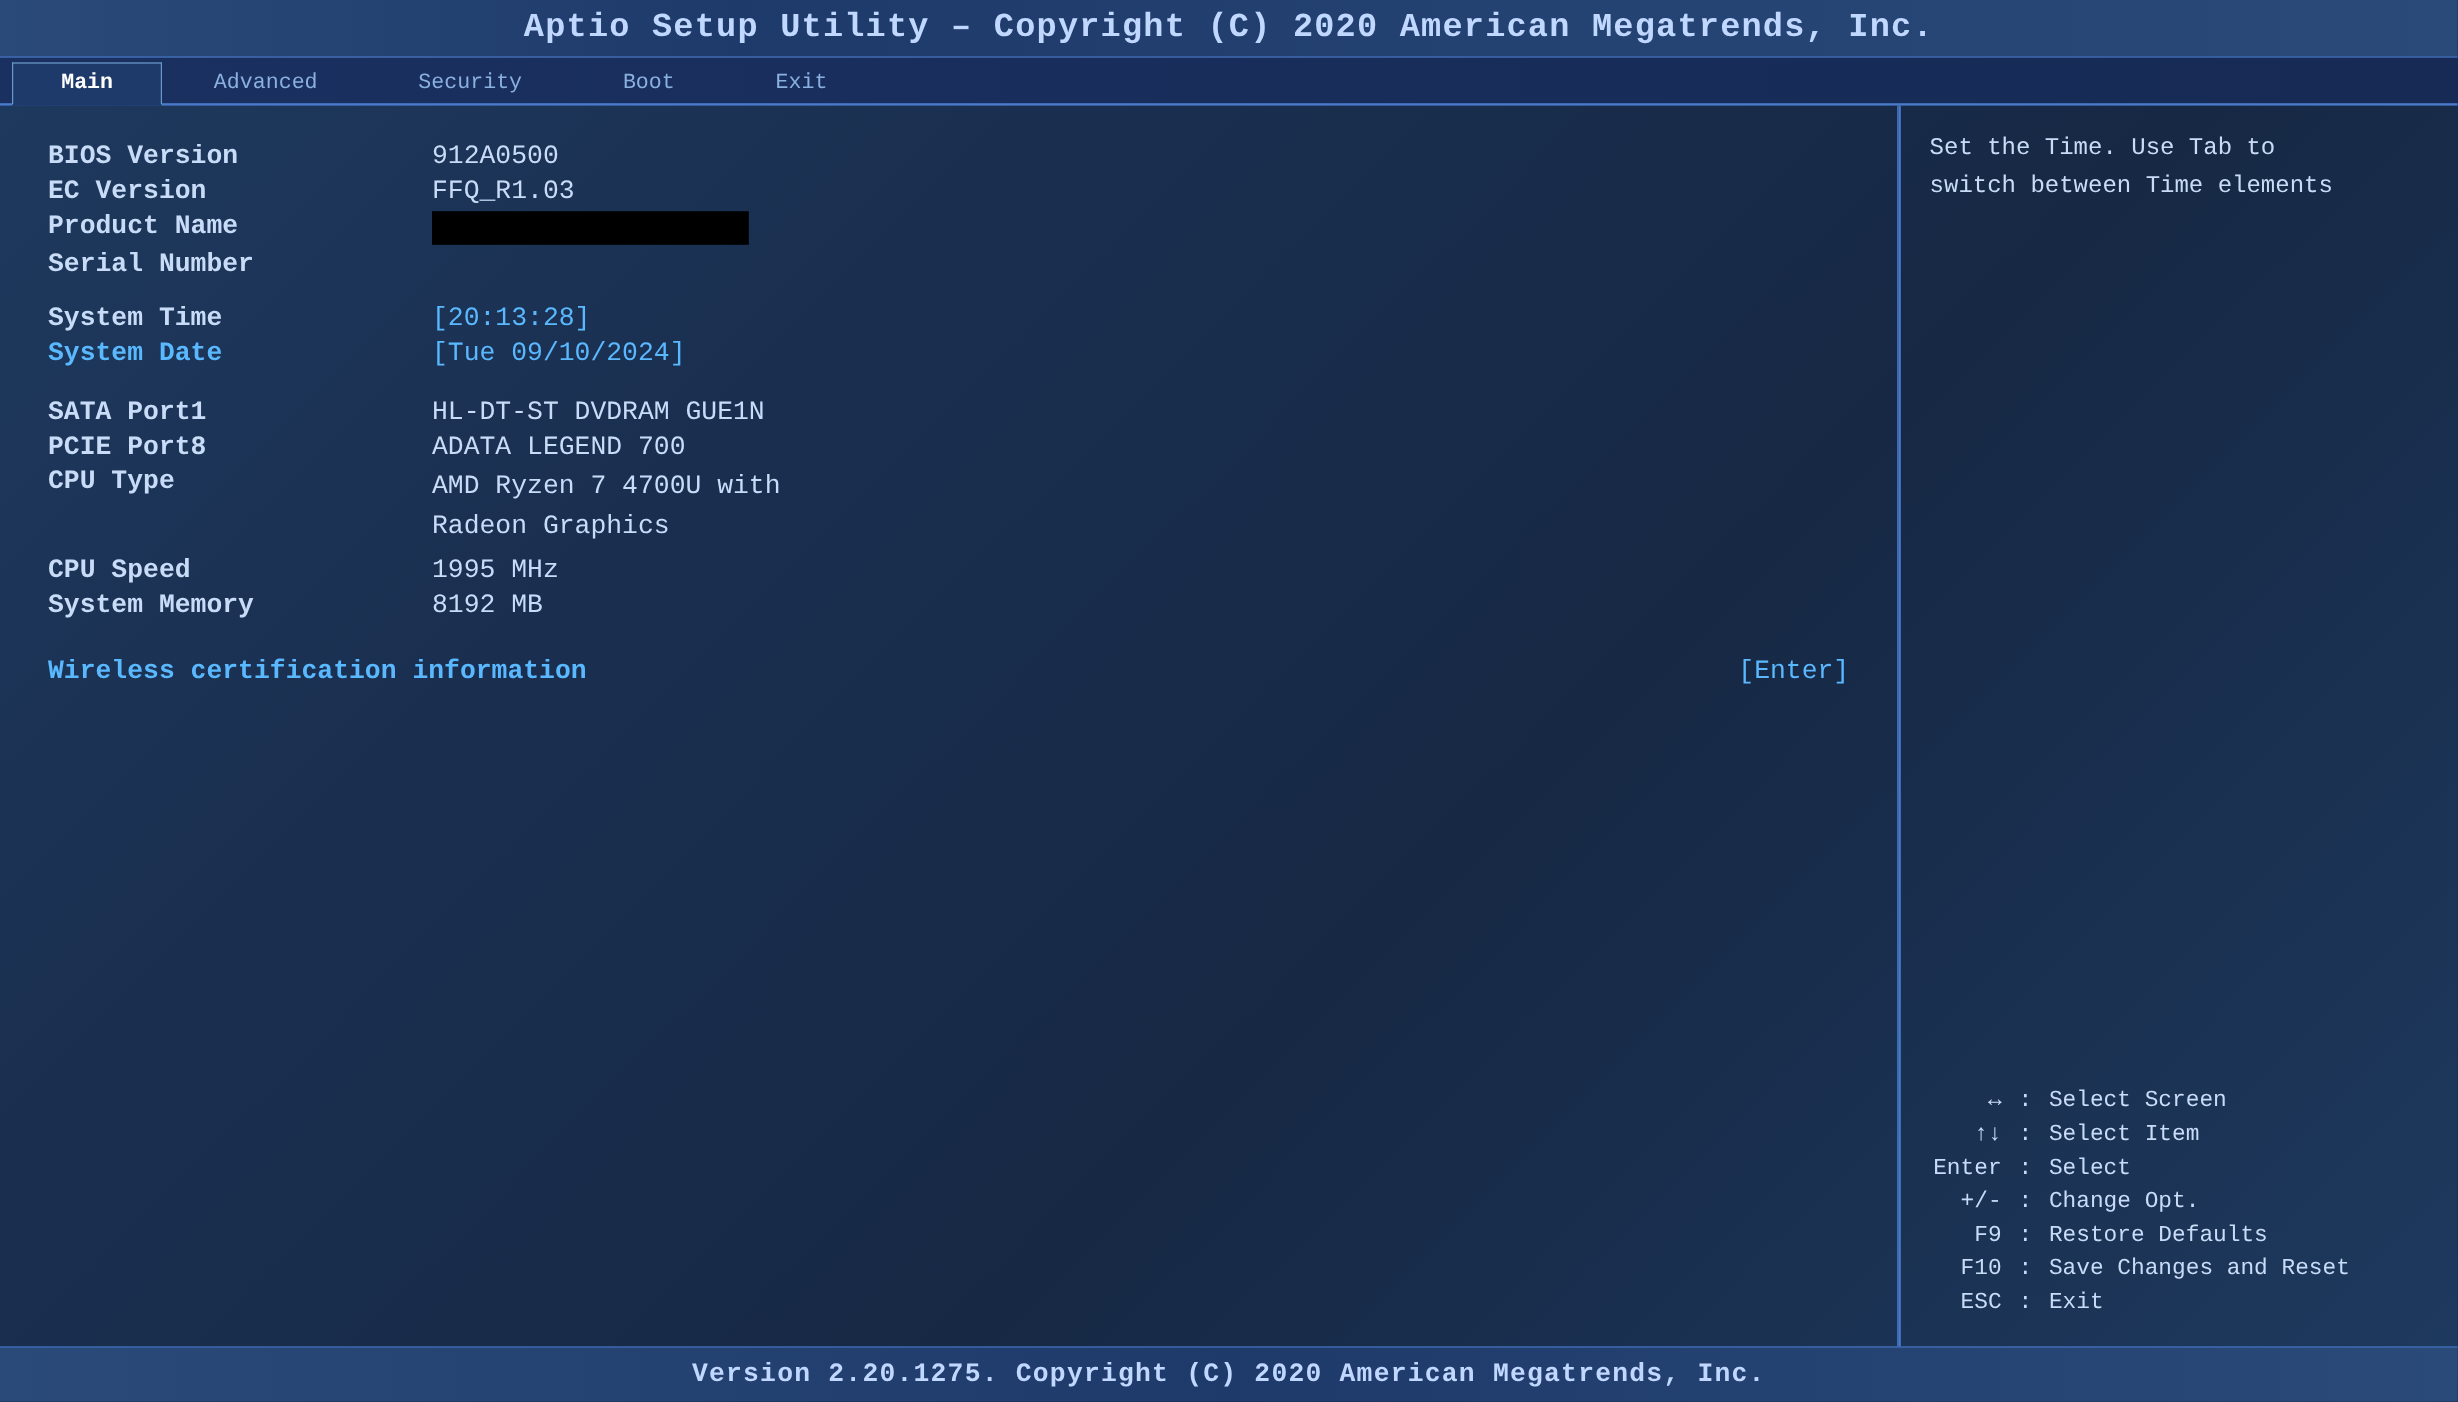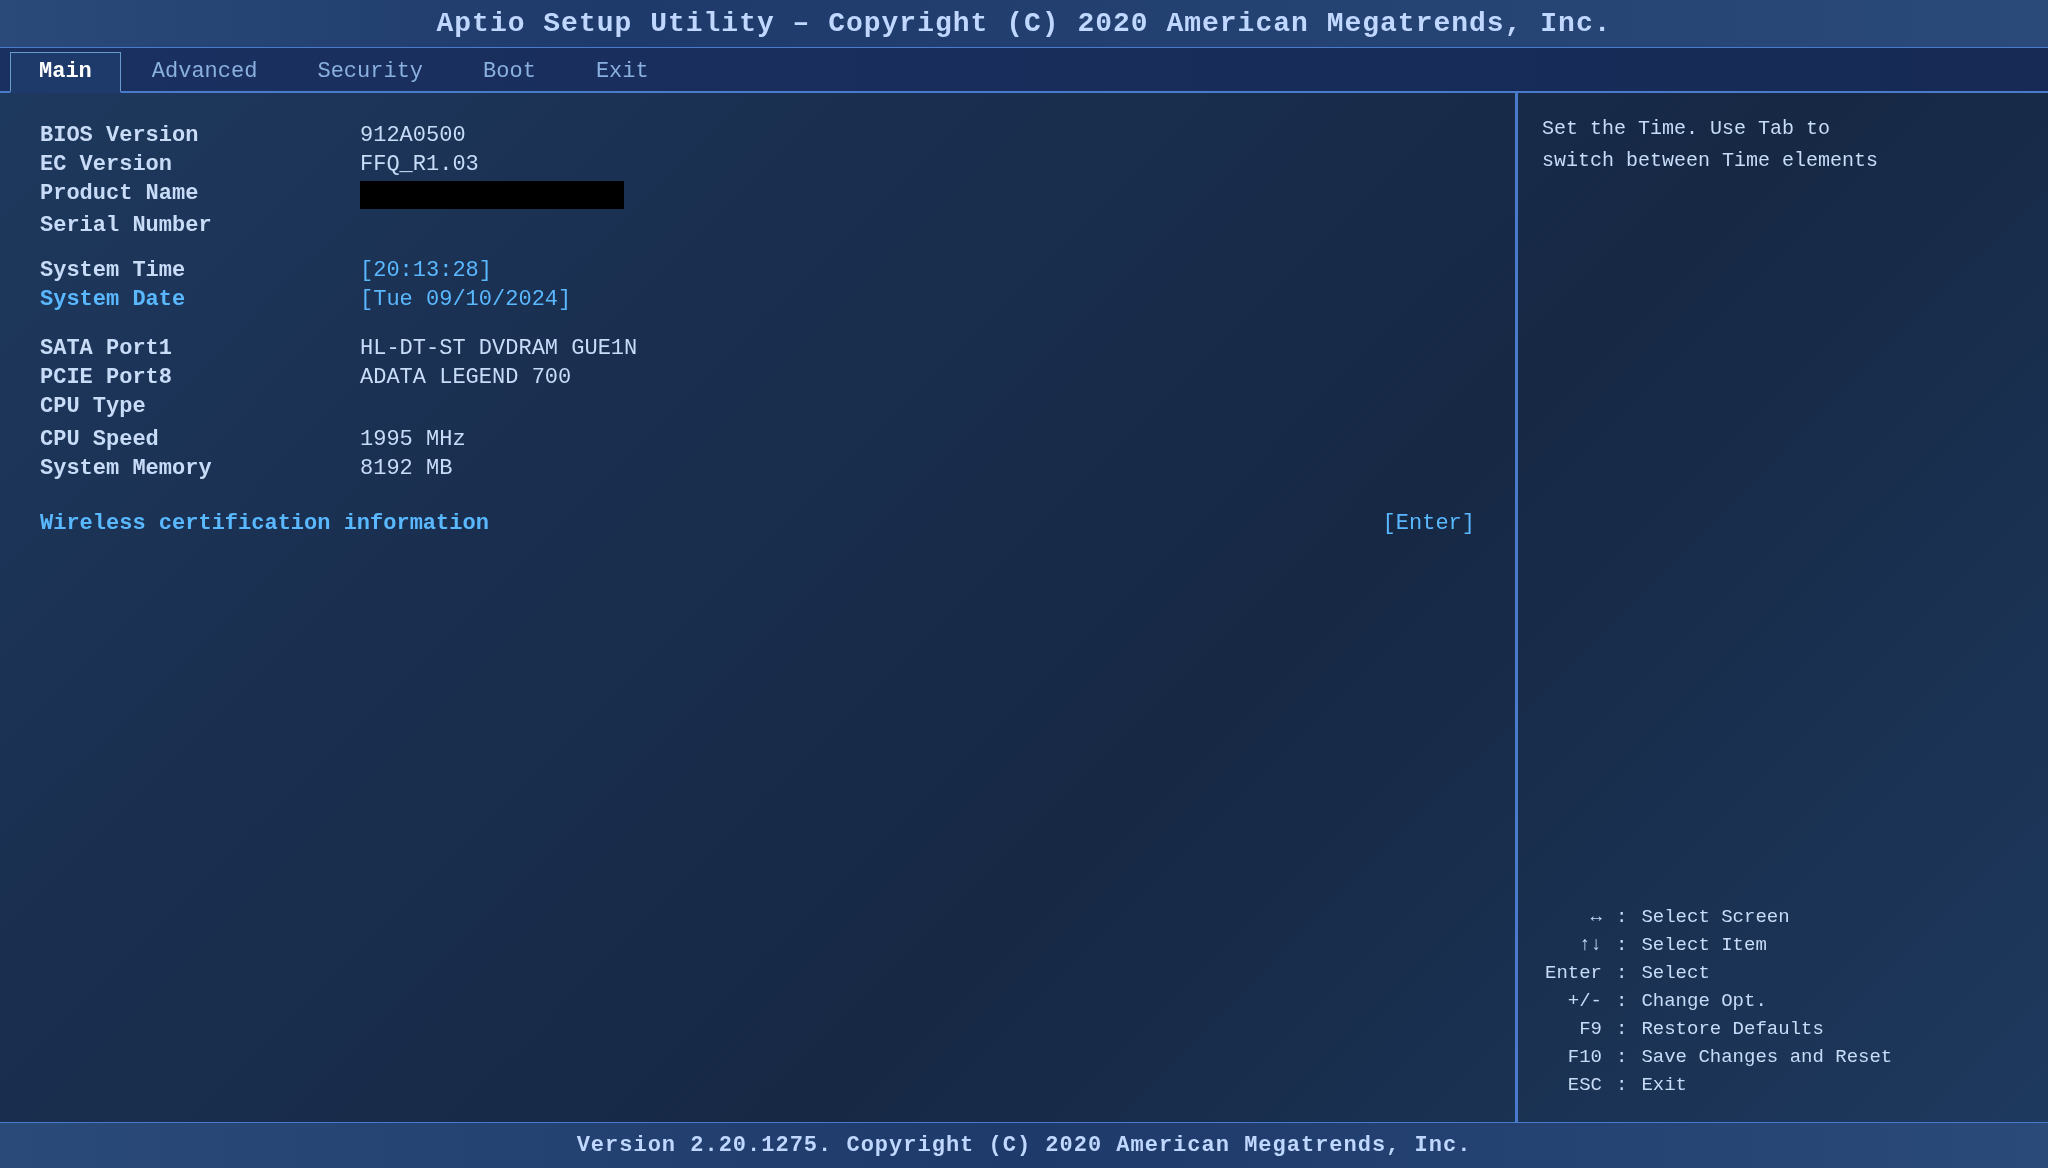"Main" .nav-tab { font-size: 22px -> 18px; padding: 6px 28px -> 6px 40px }
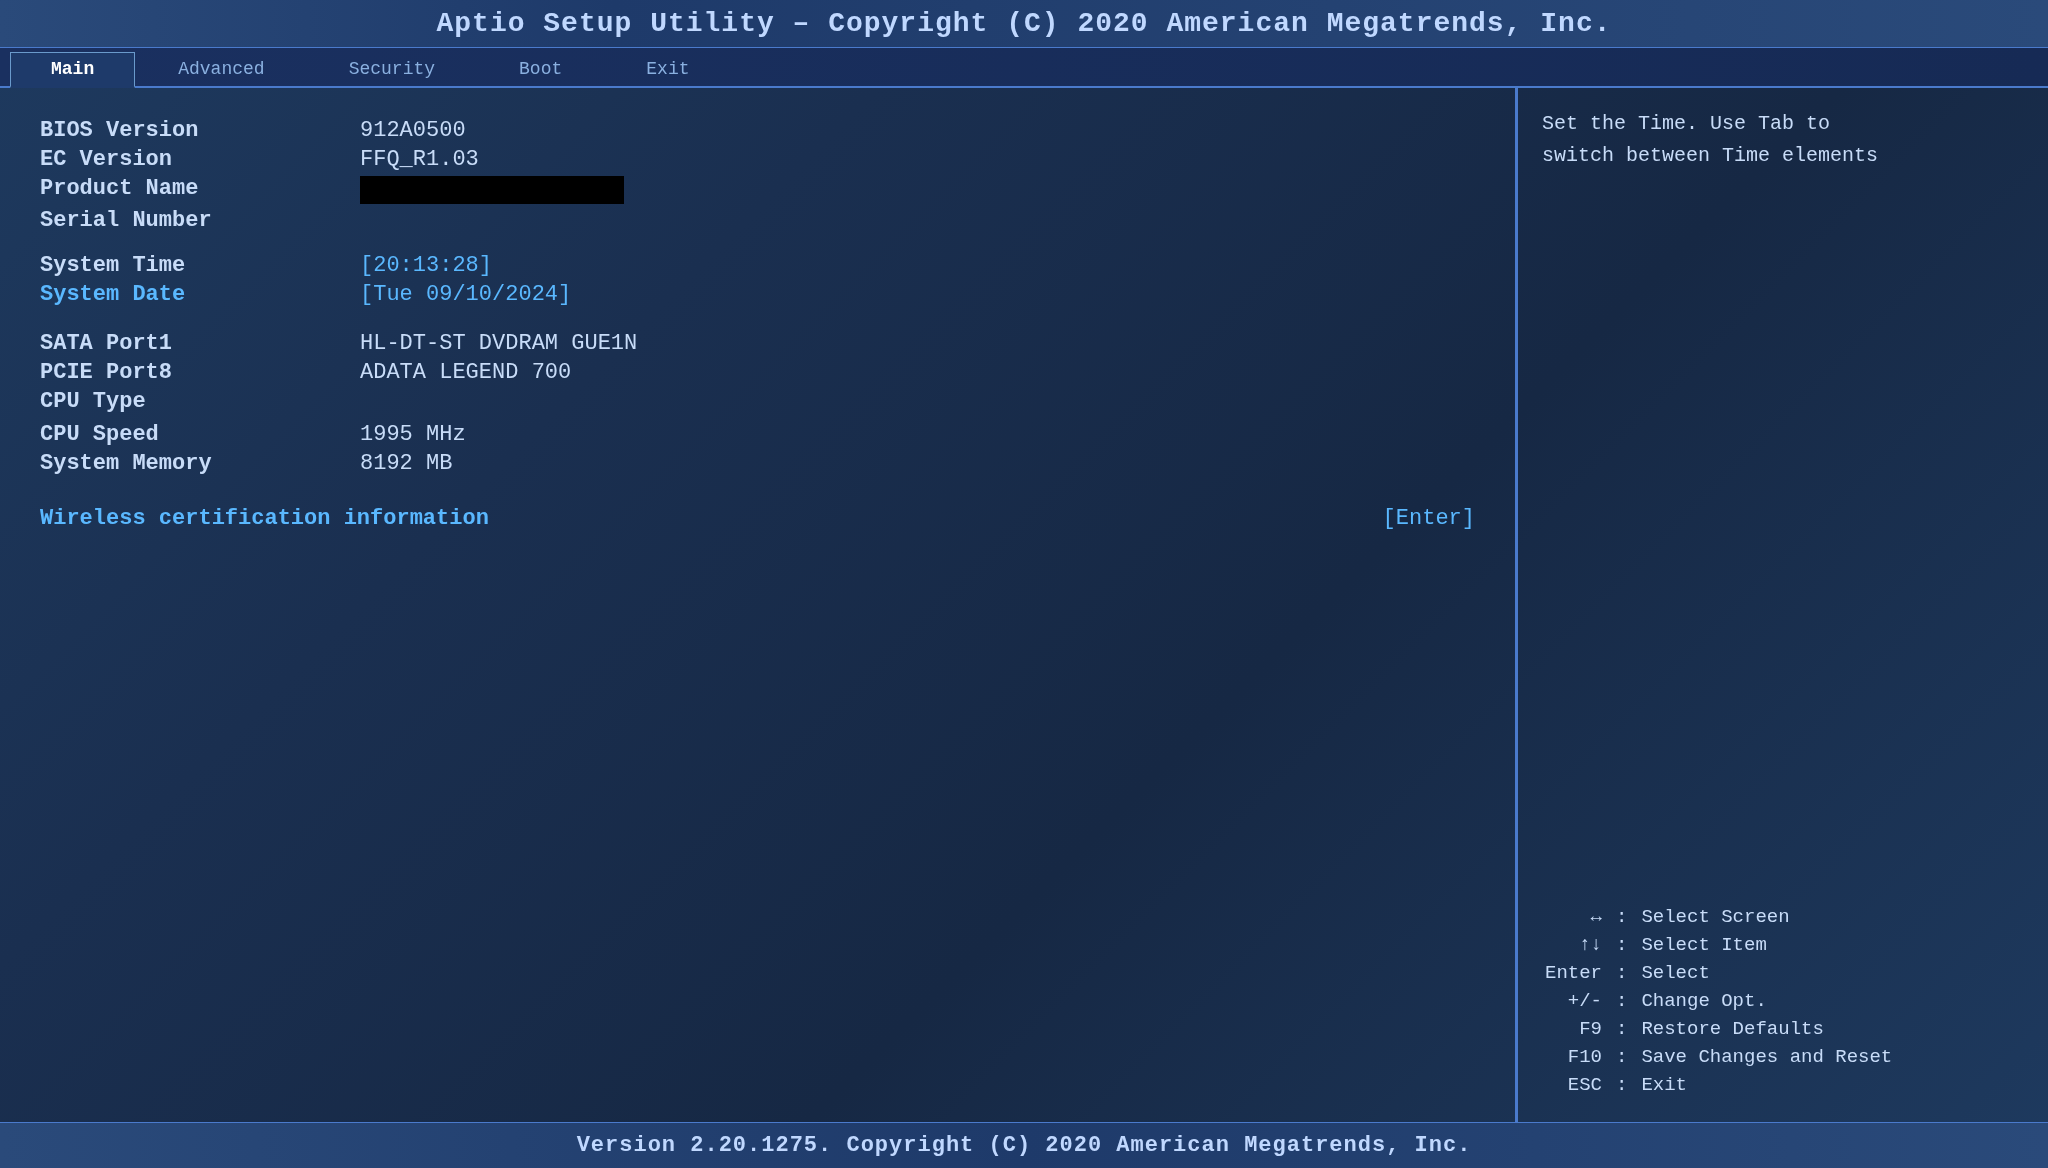"Set the Time. Use Tab" .right-panel { width: 530px -> 464px }
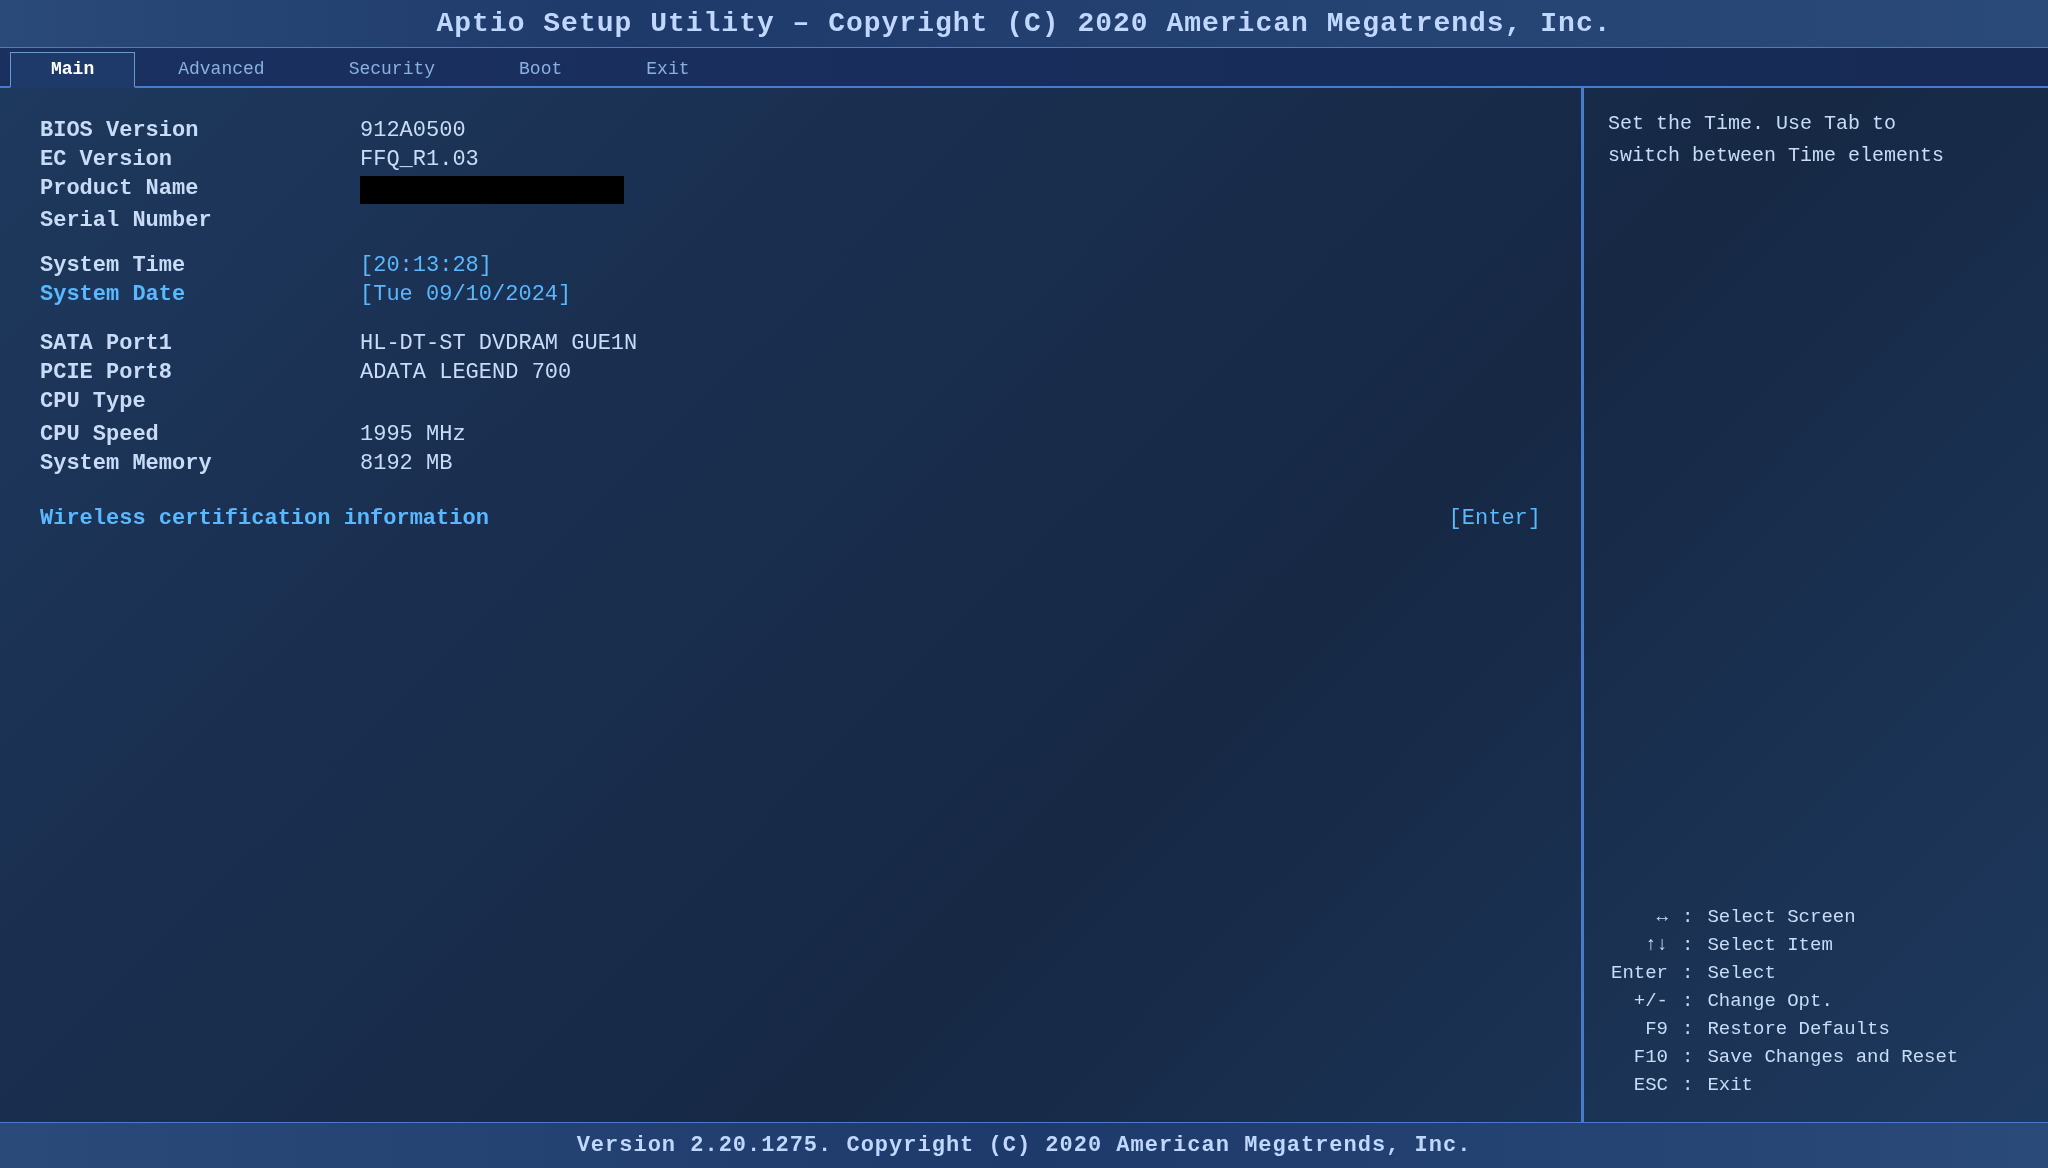"AMD Ryzen 7 4700U with" span.info-value-multiline { html: none -> <span>AMD Ryzen 7 4700U with<br>Radeon Graphics</span> }
